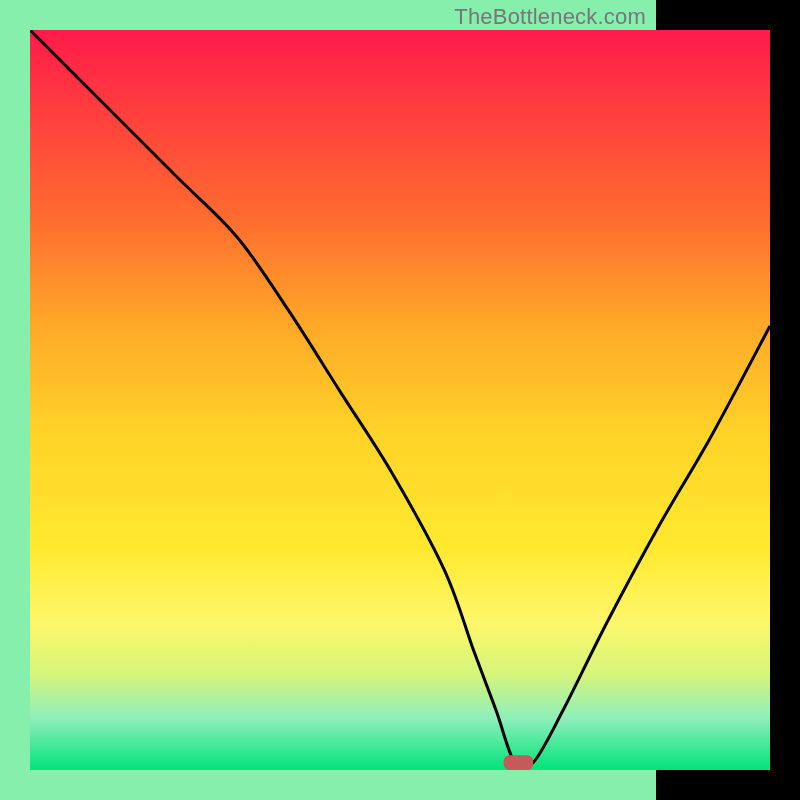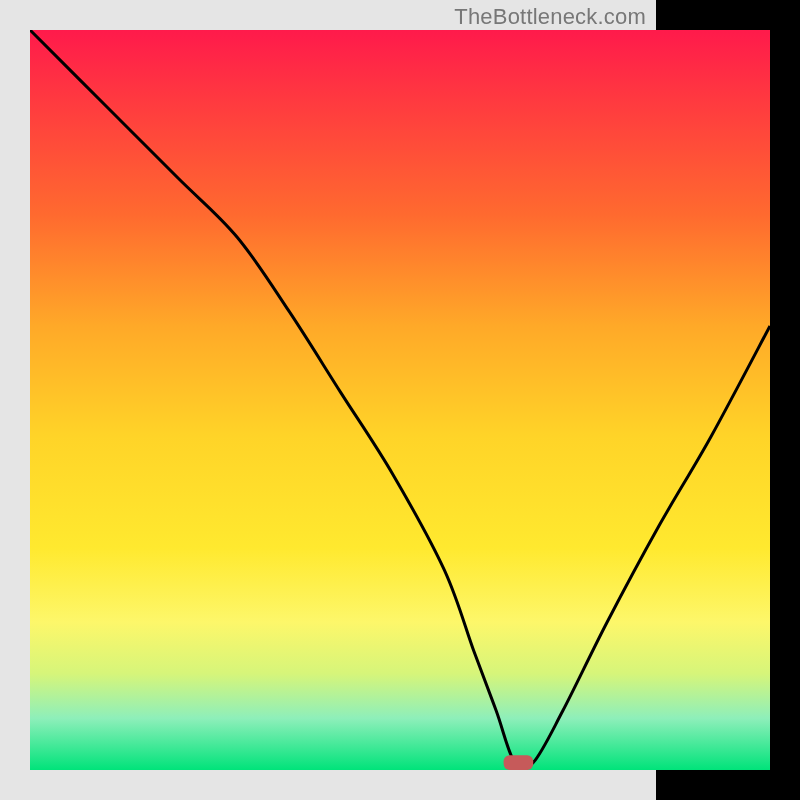"TheBottleneck.com" .frame { background: #e5e5e5 -> #86efac }
